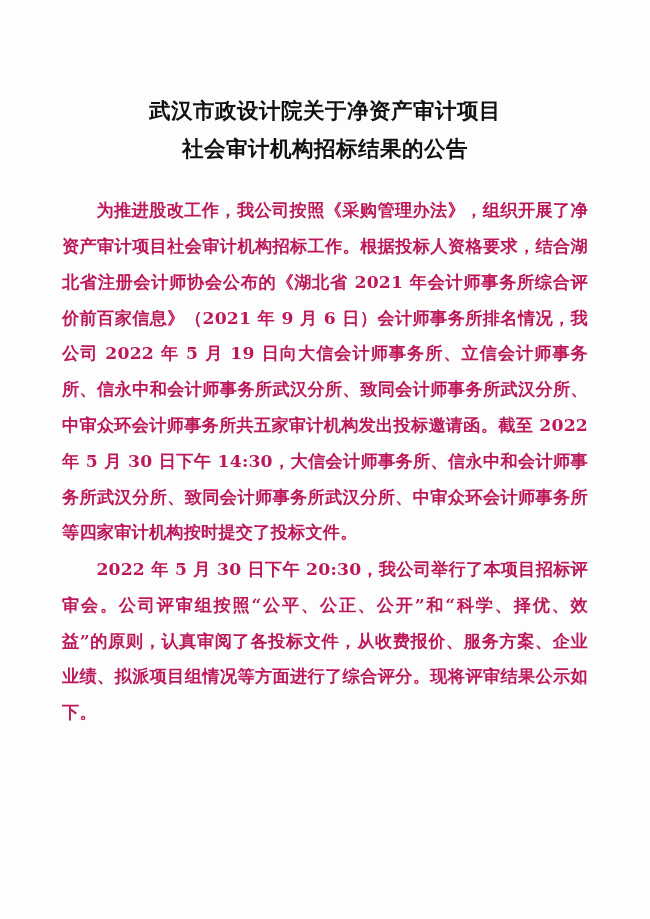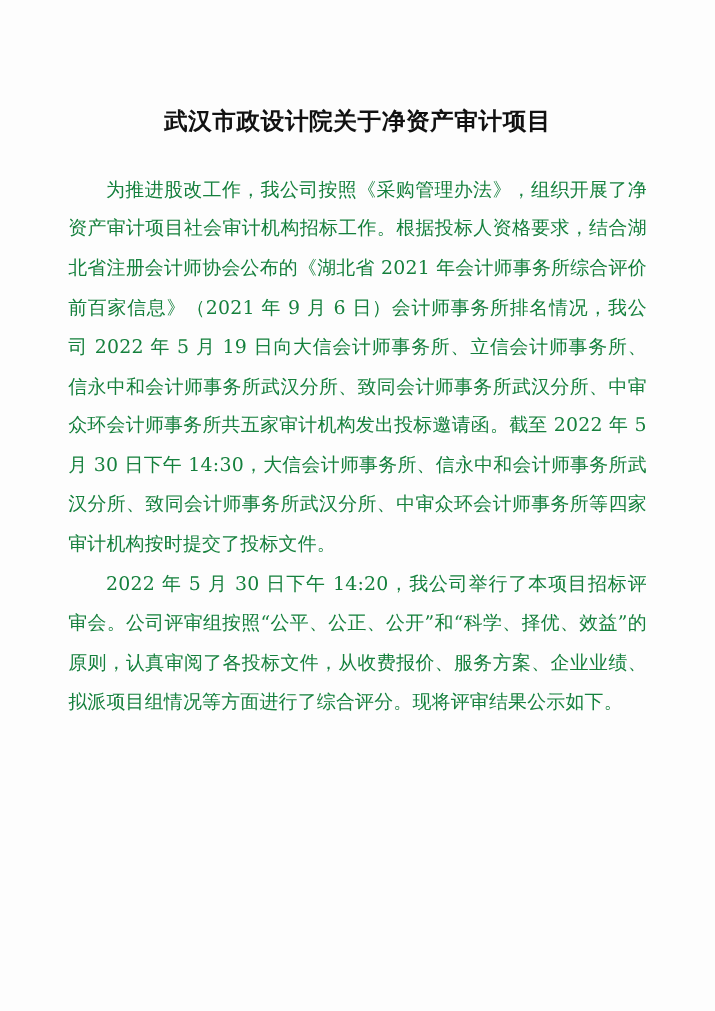"社会审计机构招标结果的公告" span.title-line { html: none -> <span>社会审计机构招标结果的公告</span> }
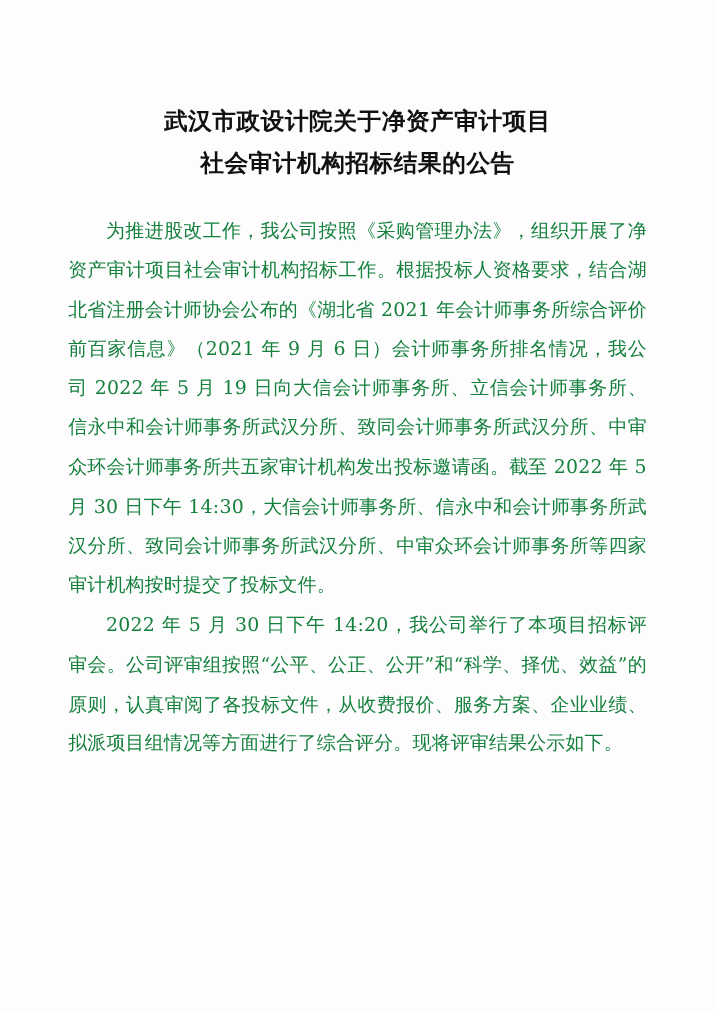"为推进股改工作，我公司按照《采购管理办法》，组织开展了净资产审计项目社会审计机构" .body-text { color: #15803d -> #be185d; font-weight: none -> bold }
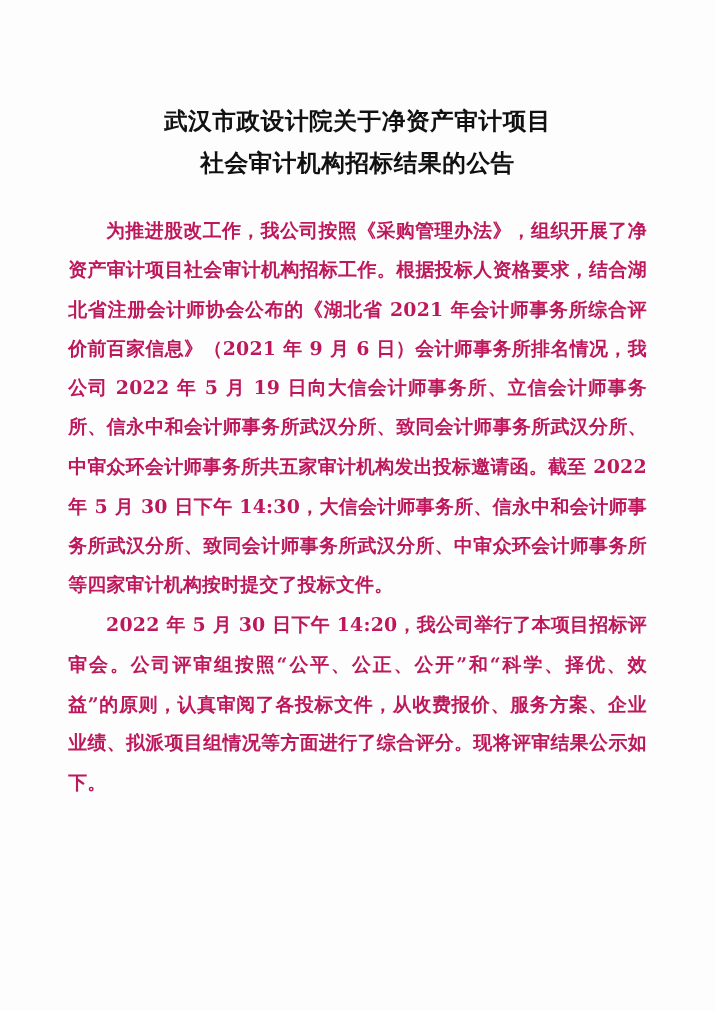"2022 年 5 月 30" p.para { text: 14:20 -> 20:30 }
